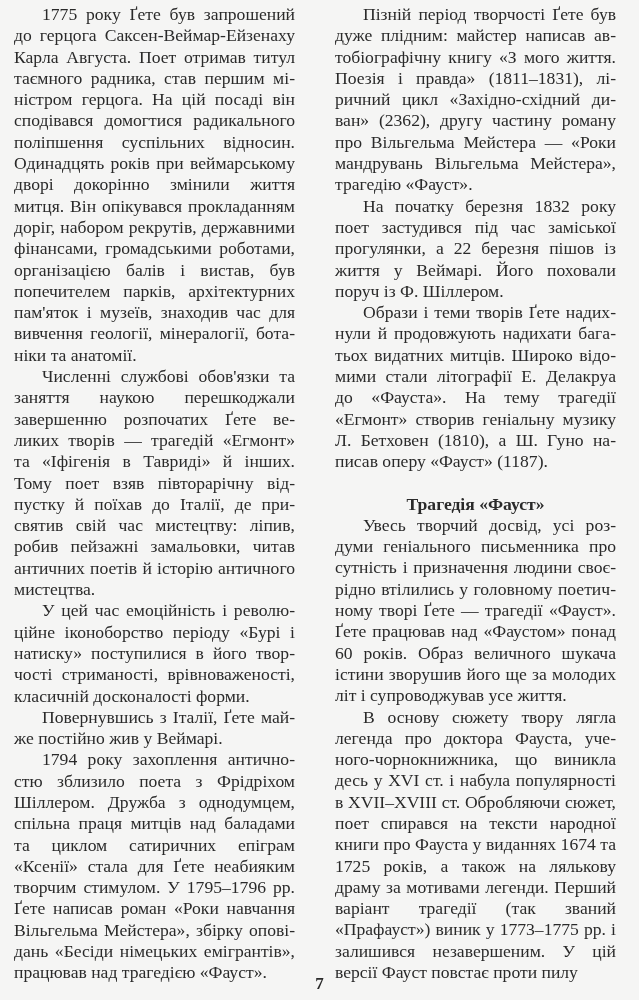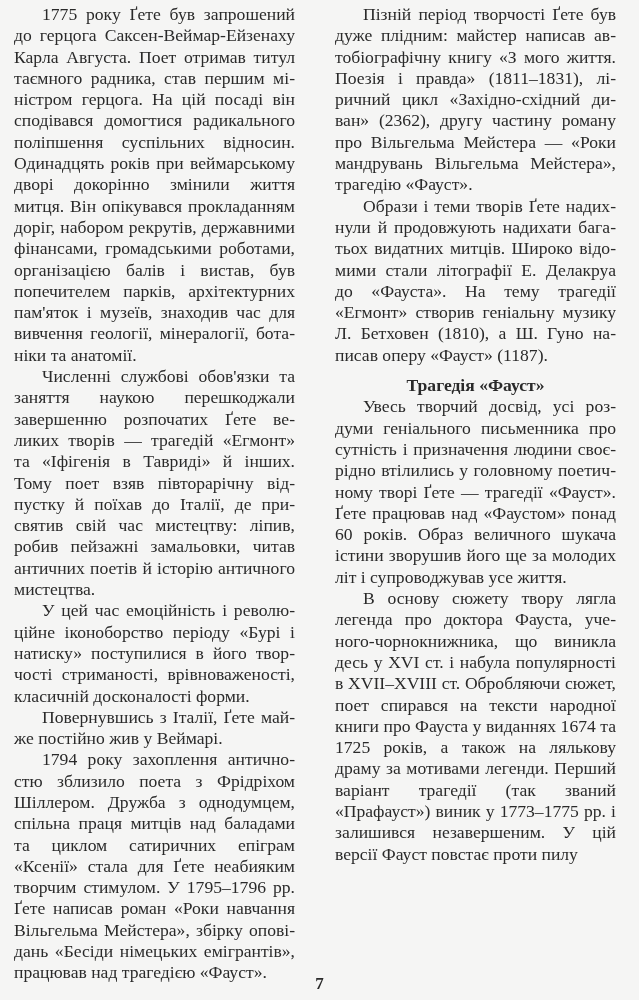"На початку березня 1832 року" p { html: none -> <p>На початку березня 1832 року поет застудився під час заміської прогулянки, а 22 березня пішов із життя у Веймарі. Його поховали поруч із Ф. Шіллером.</p> }
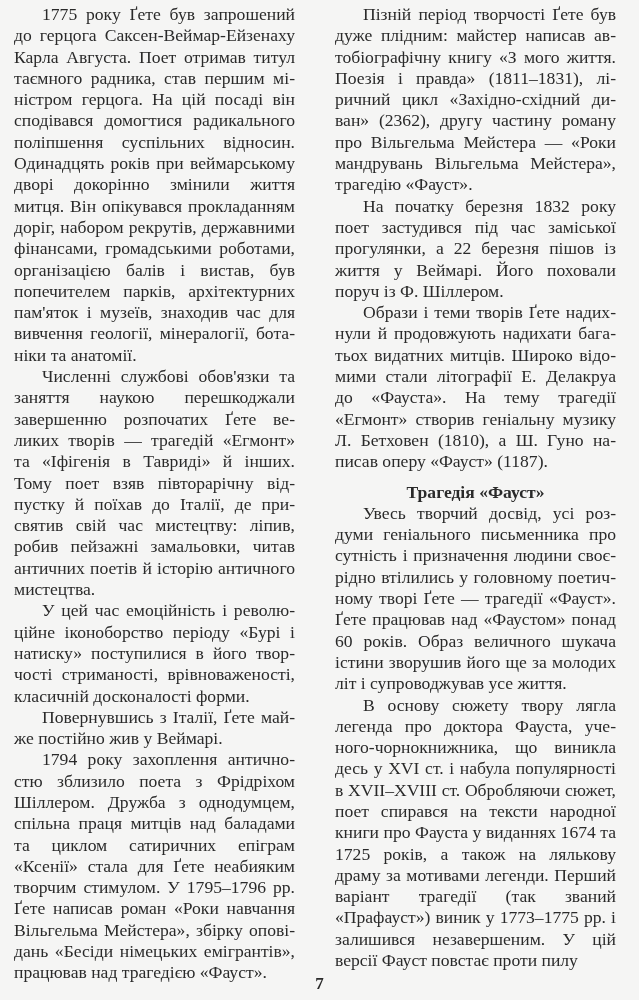"Трагедія «Фауст»" .col .heading { margin: 9px 0 0 0 -> 21px 0 0 0 }
